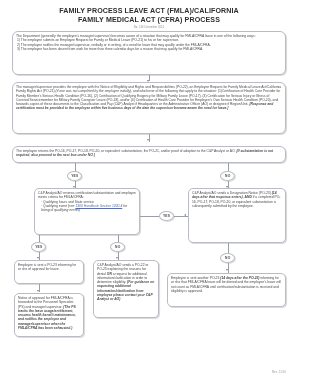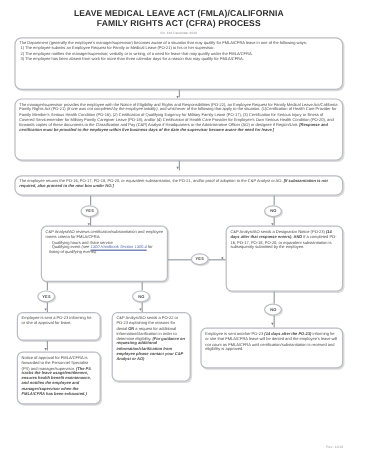"LEAVE MEDICAL LEAVE ACT" div { text: LEAVE MEDICAL -> FAMILY PROCESS }
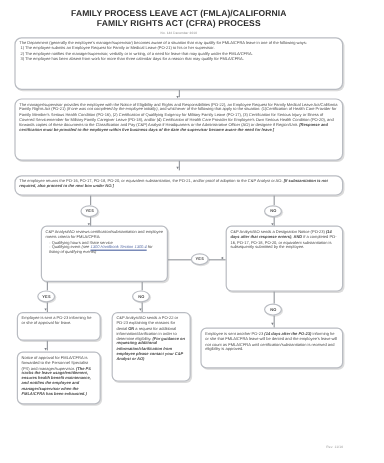"FAMILY RIGHTS ACT (CFRA) PROCESS" div { text: RIGHTS -> MEDICAL }
